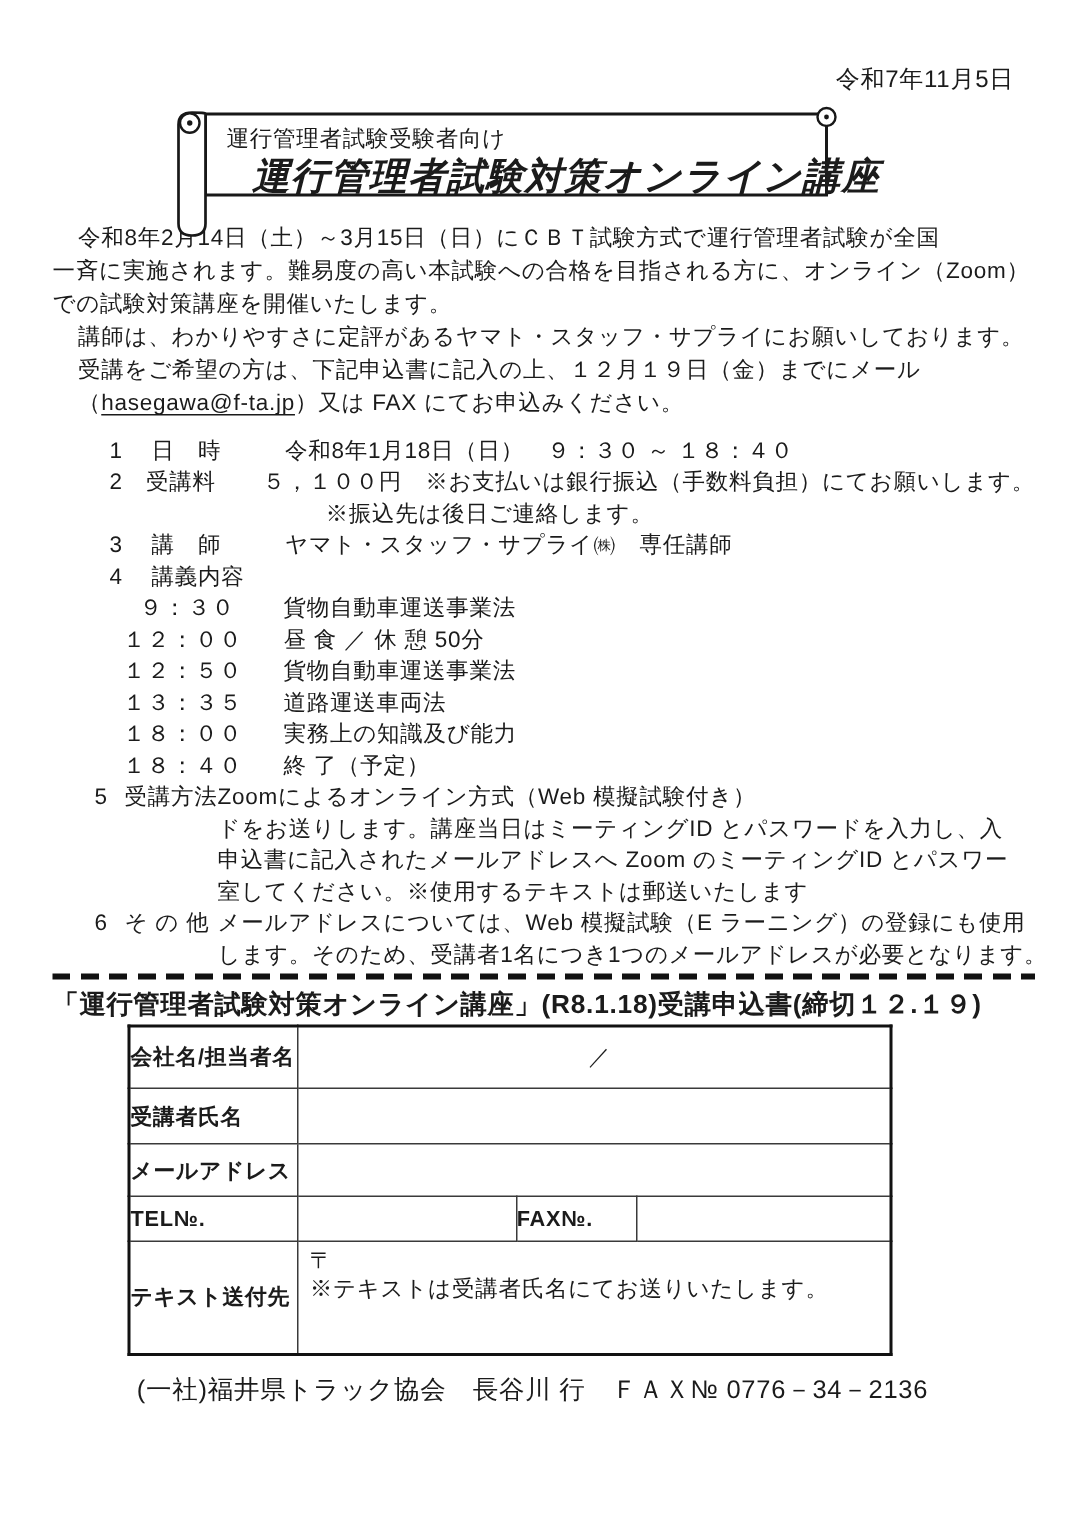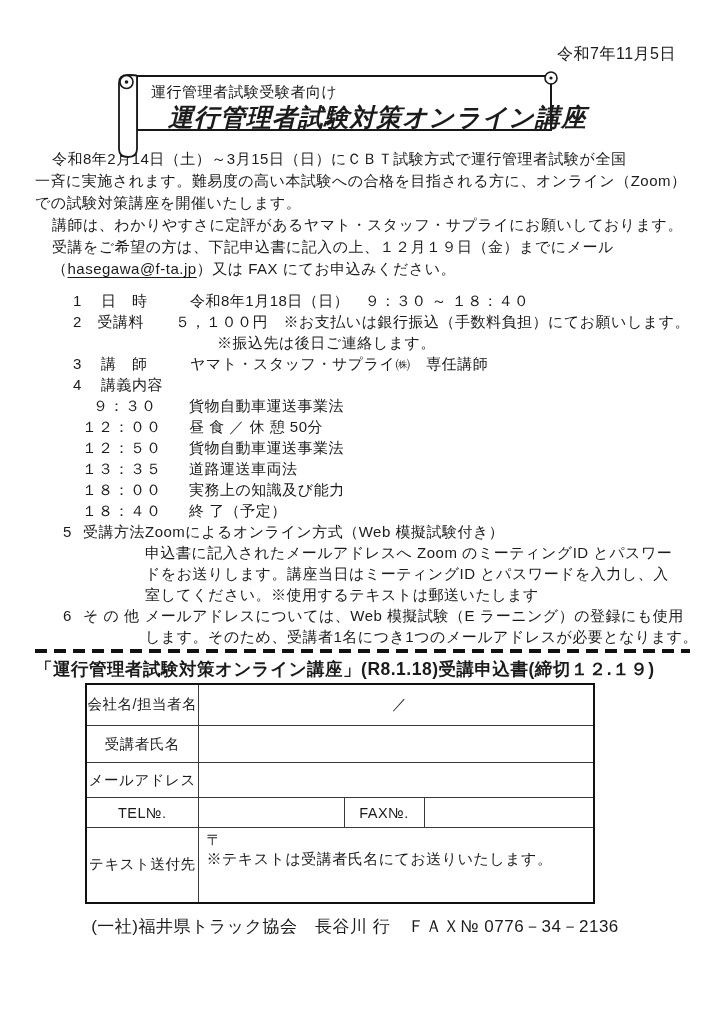"申込書に記入されたメールアドレスへ Zoom のミーティングID とパスワー" div.cont-ln { order: before "ドをお送りします。講座当日はミーティングID とパスワードを入力し、入" -> after "ドをお送りします。講座当日はミーティングID とパスワードを入力し、入" }
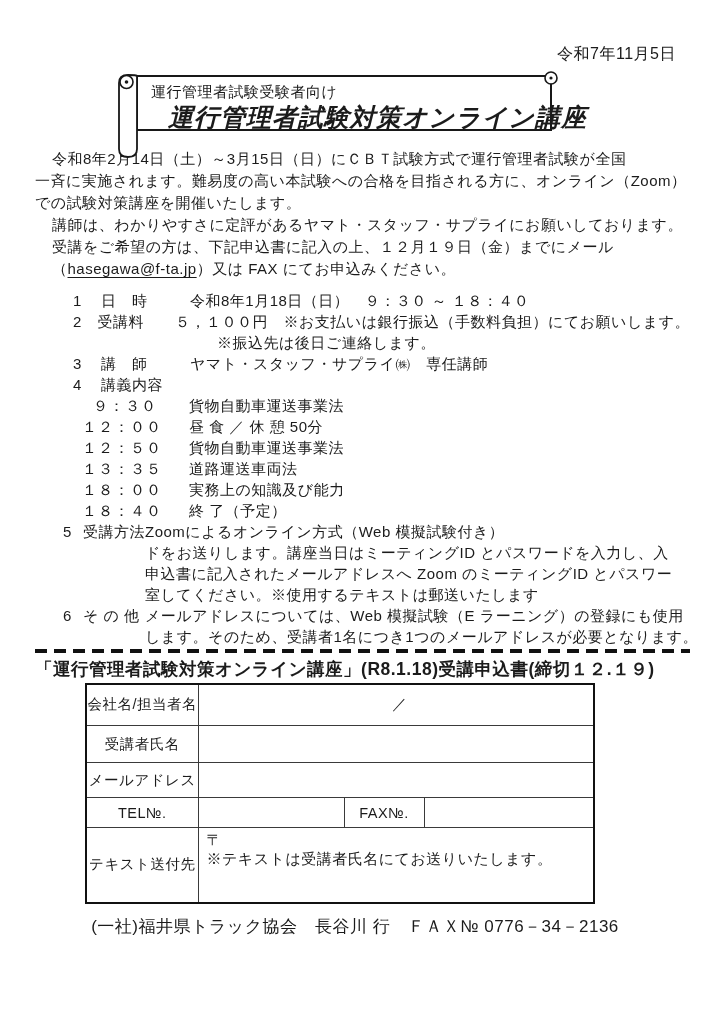"会社名/担当者名" td.cell-label { font-weight: none -> bold; text-align: center -> left }
